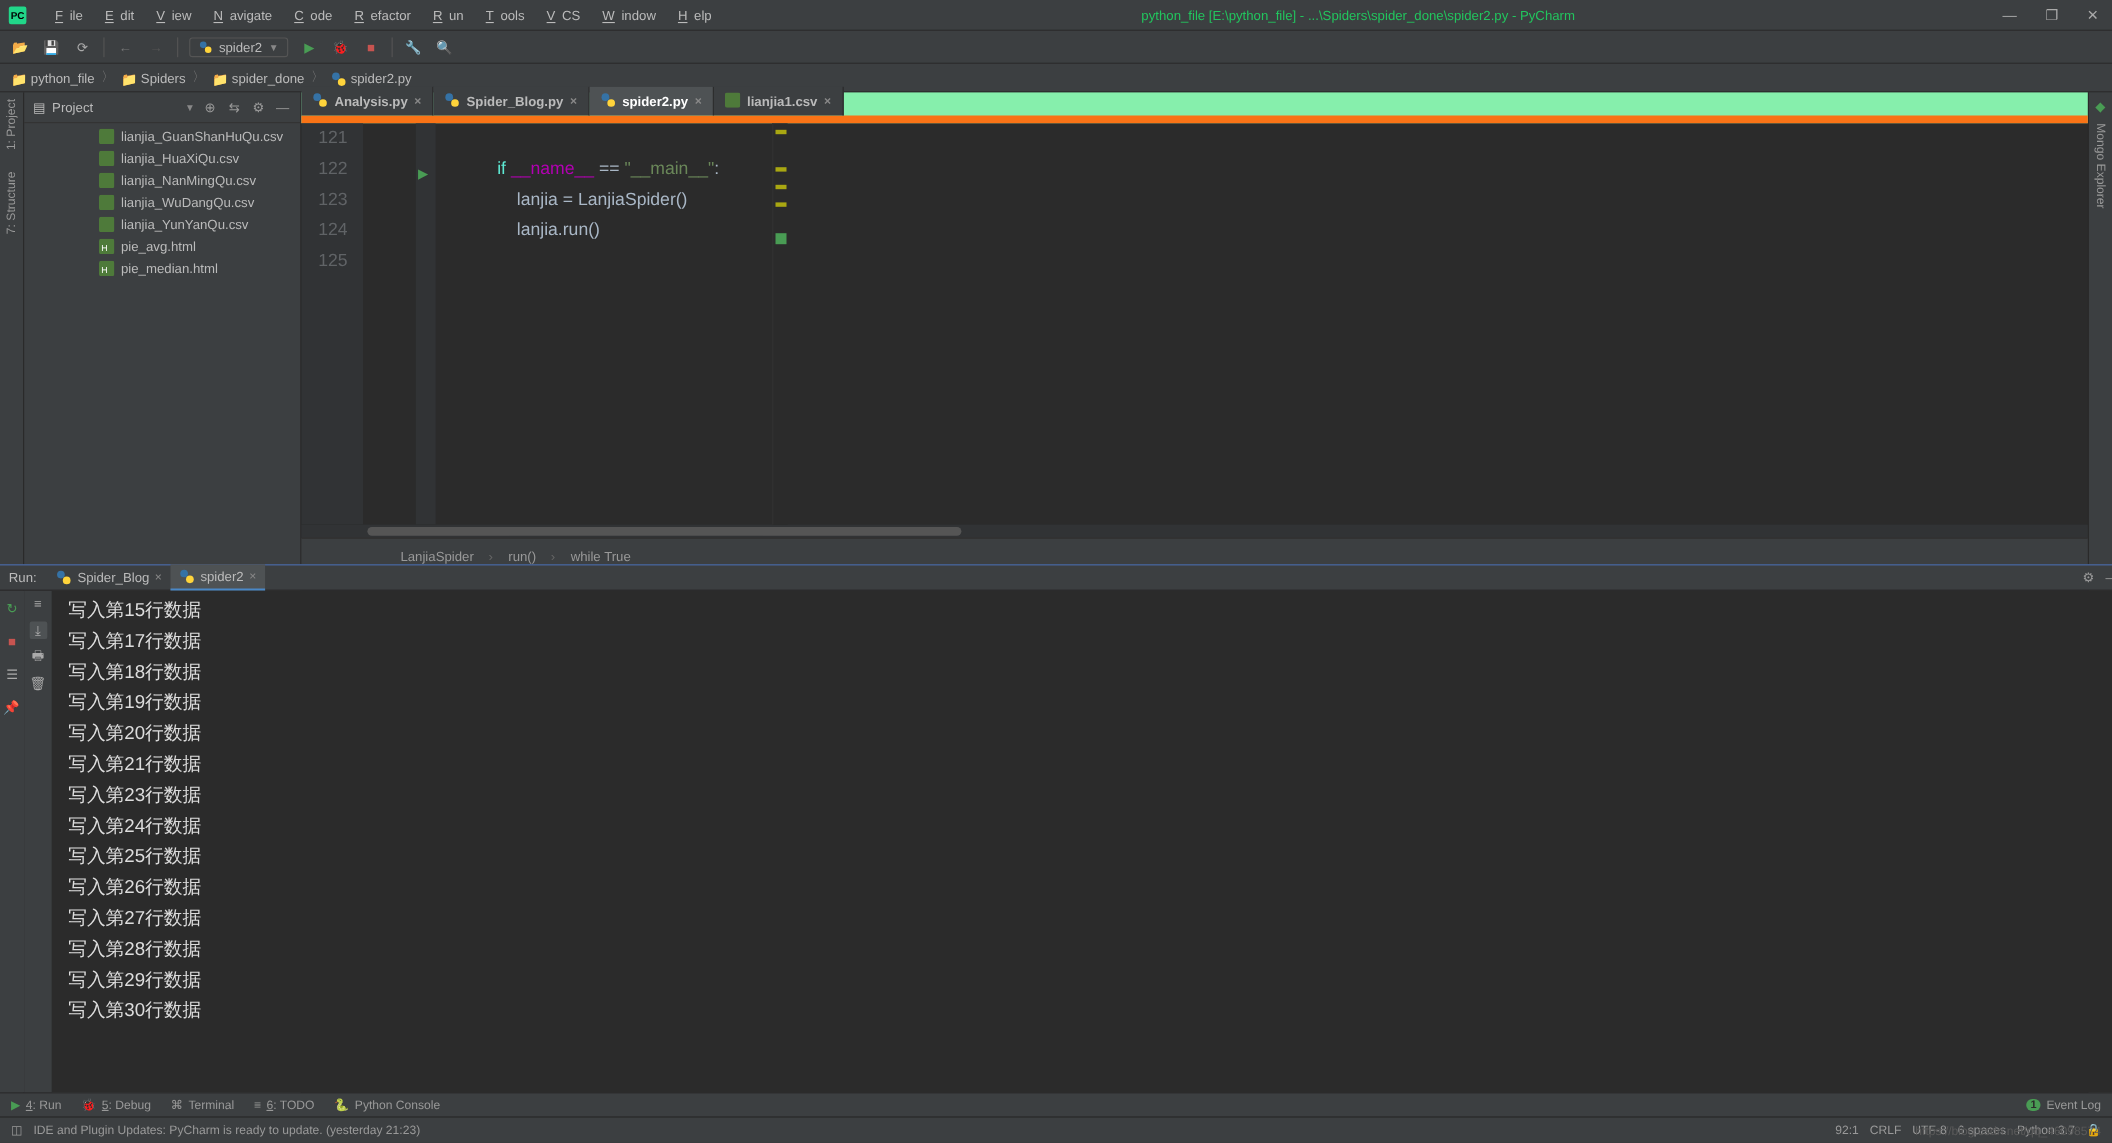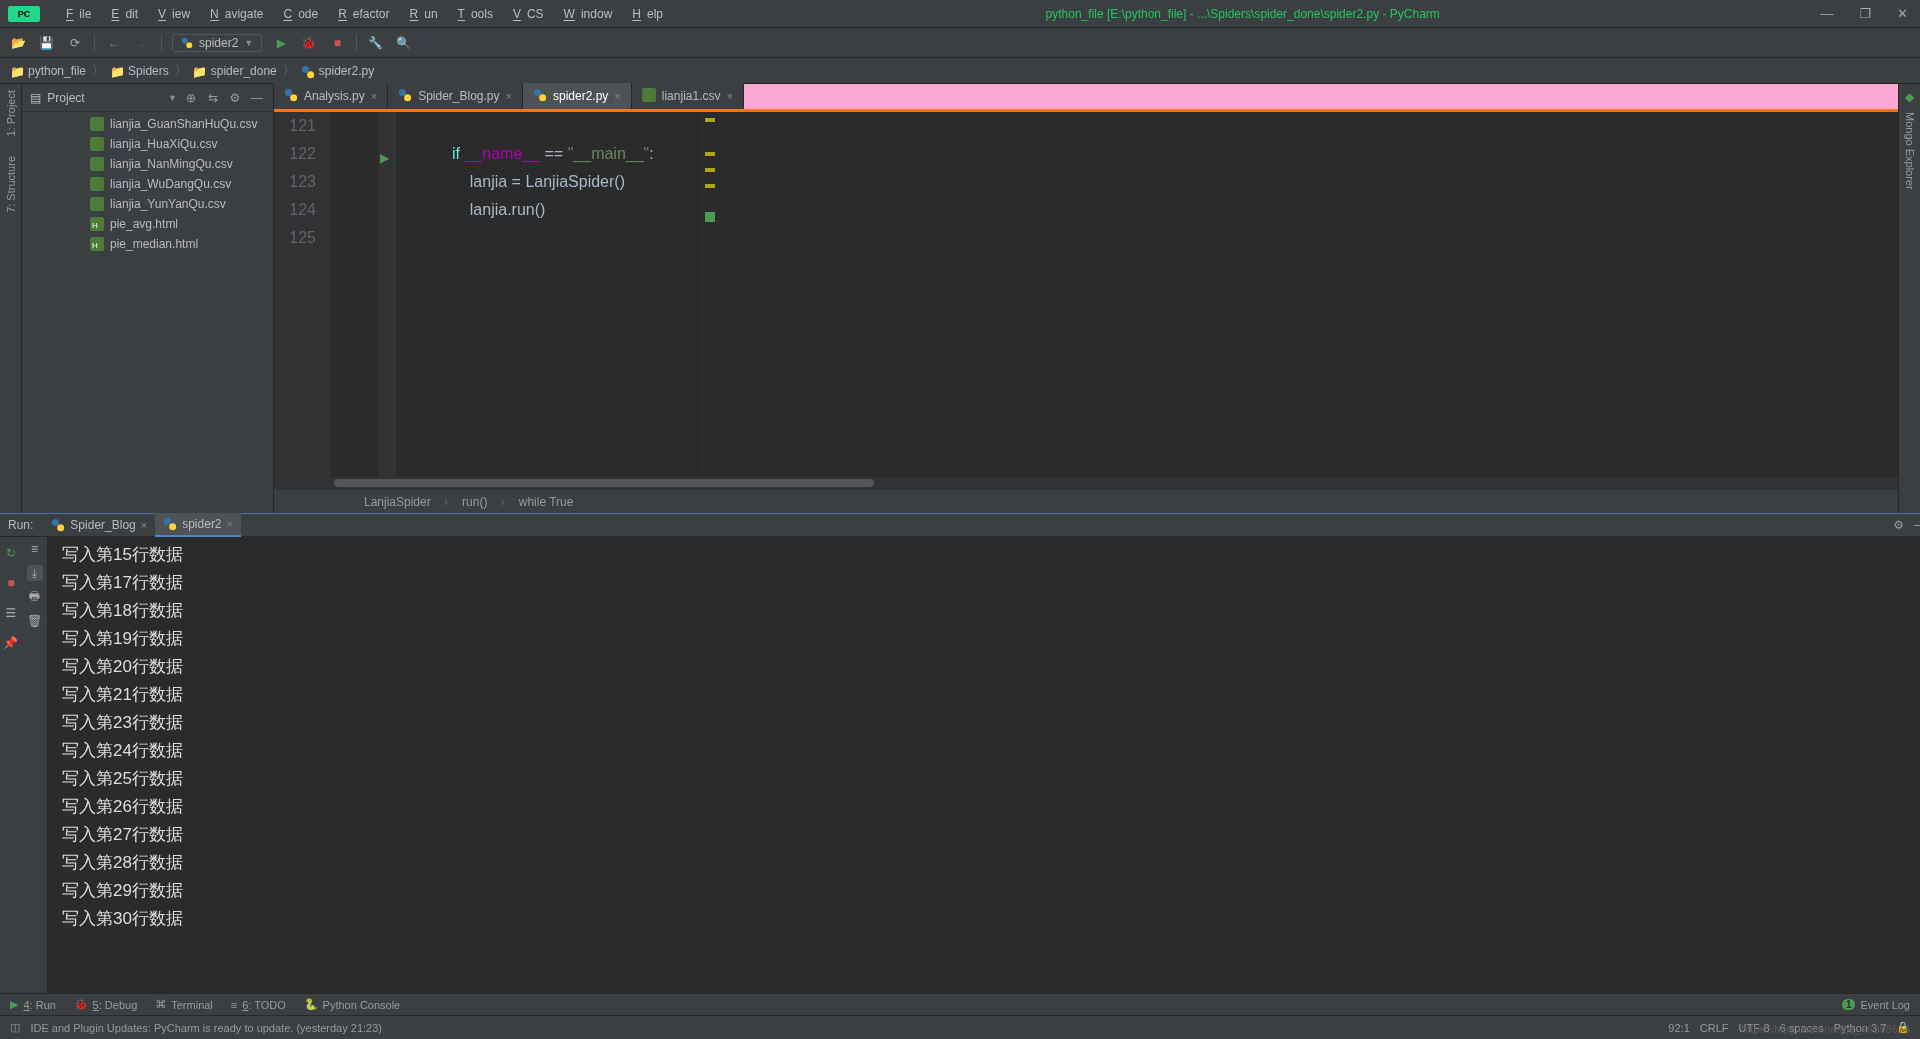"PC" .titlebar .pc-logo { width: 32px -> 16px }
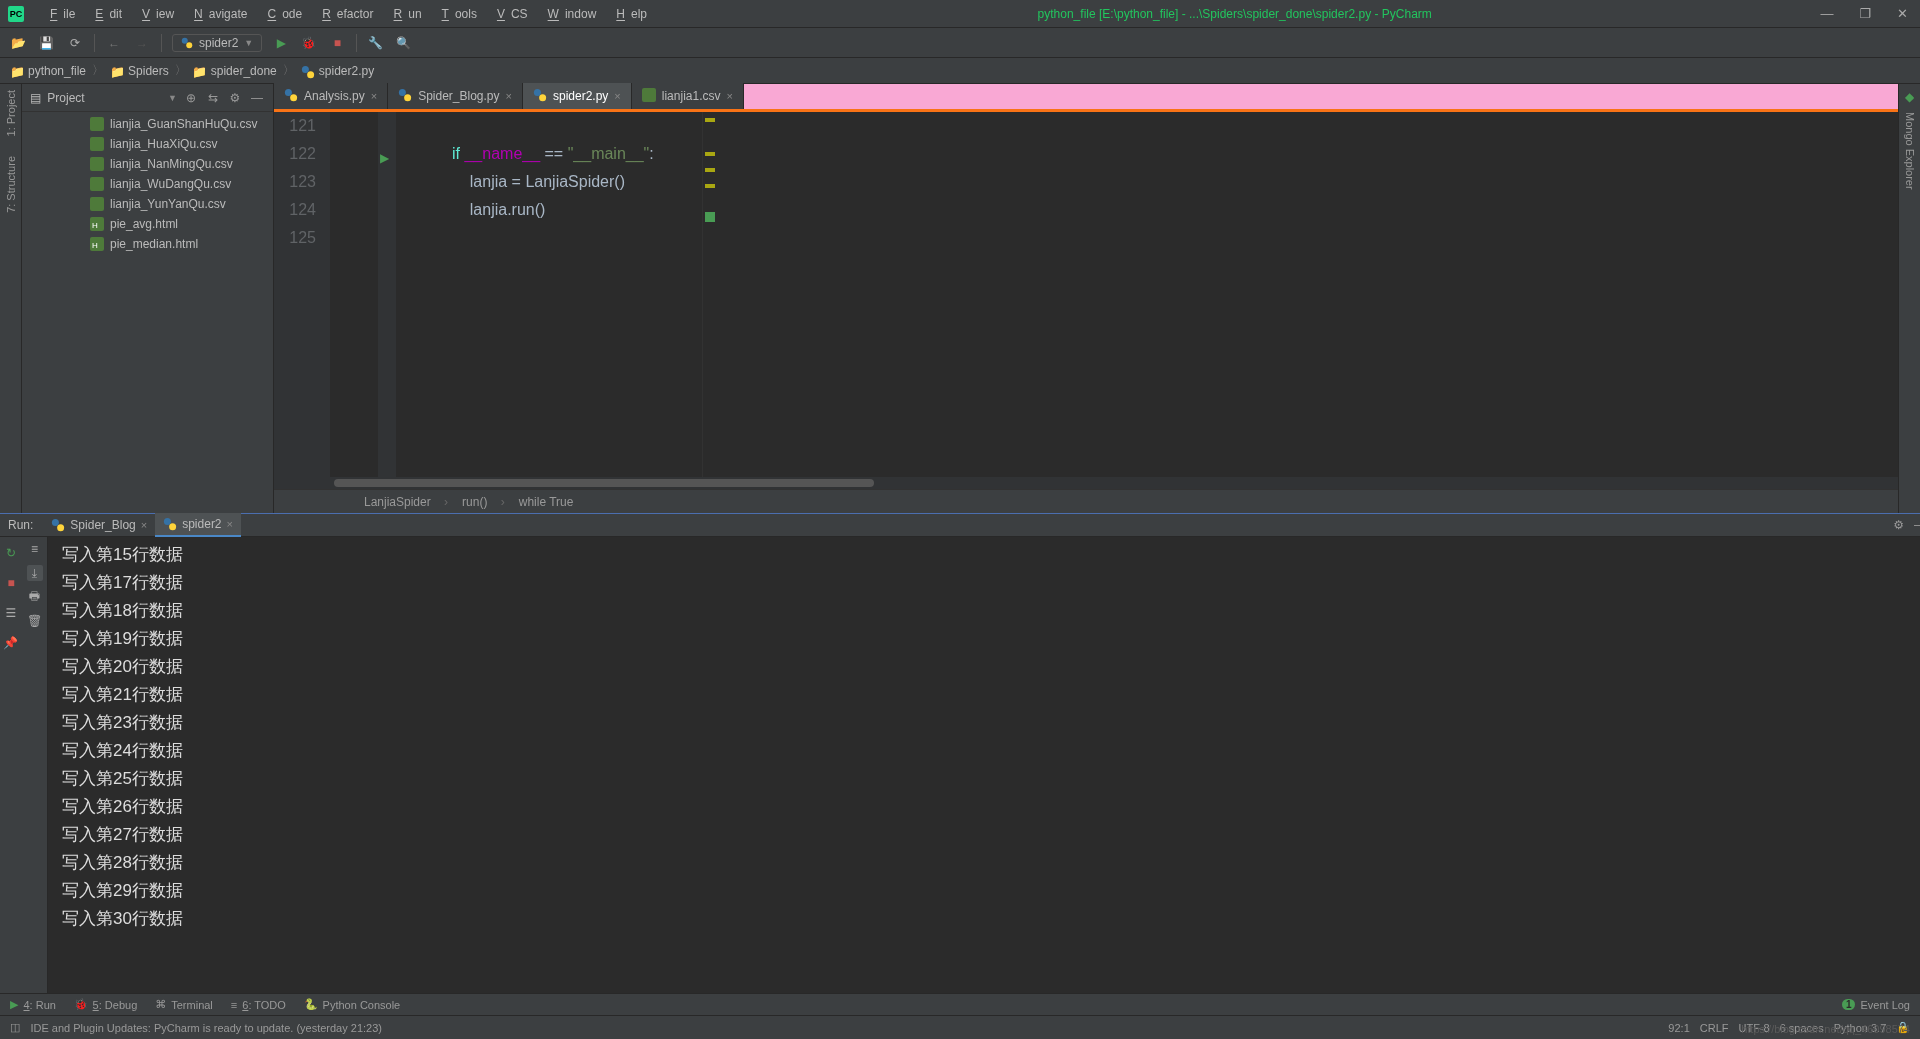"Analysis.py" .tabs { background: #f9a8d4 -> #86efac; border-bottom: 3px solid #f97316 -> 7px solid #f97316; font-weight: none -> bold }
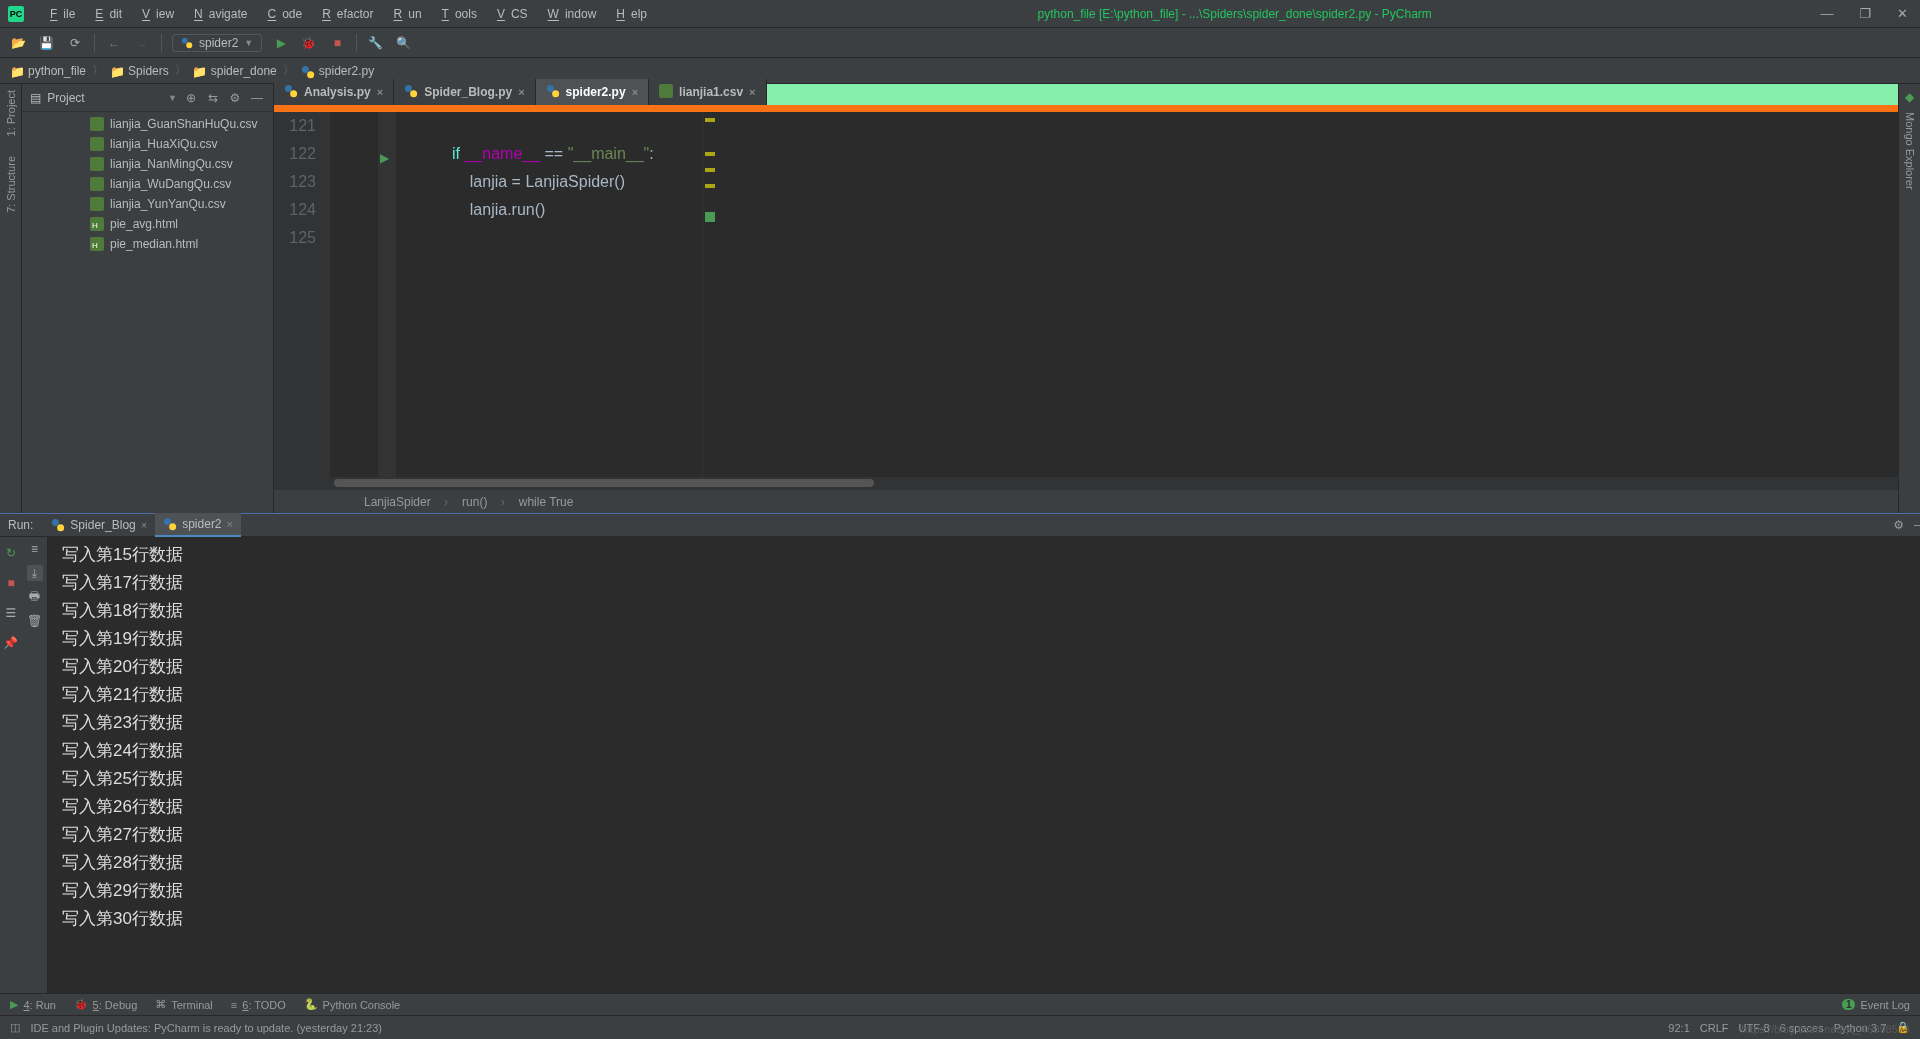"LanjiaSpider" .crumbs { align-items: center -> flex-end }
